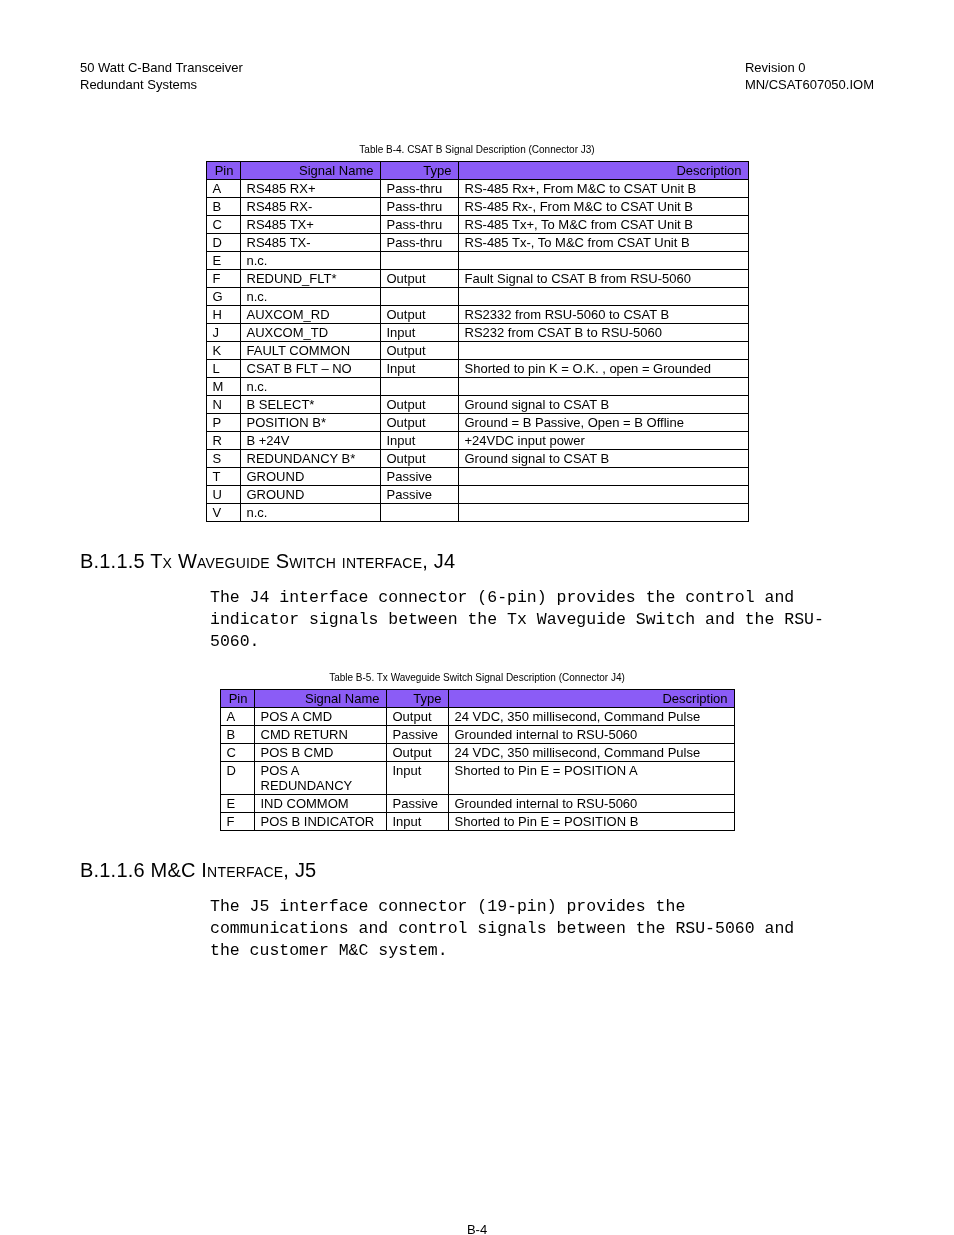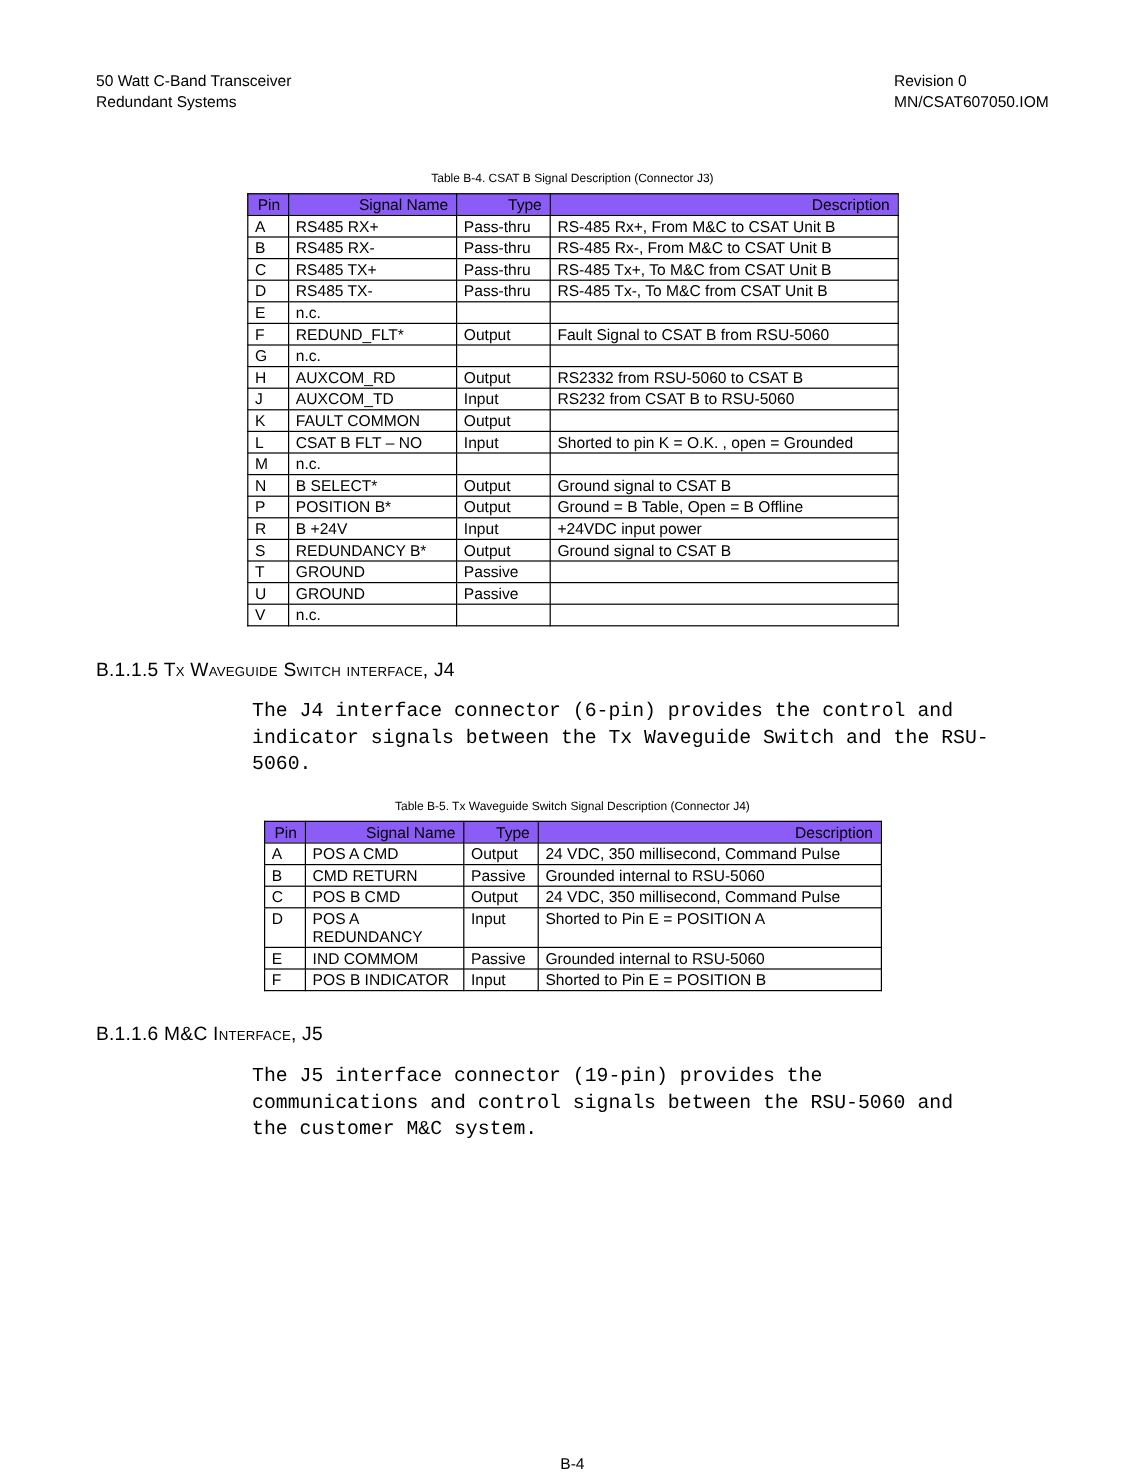"Ground = B Table, Open" td { text: Table -> Passive }
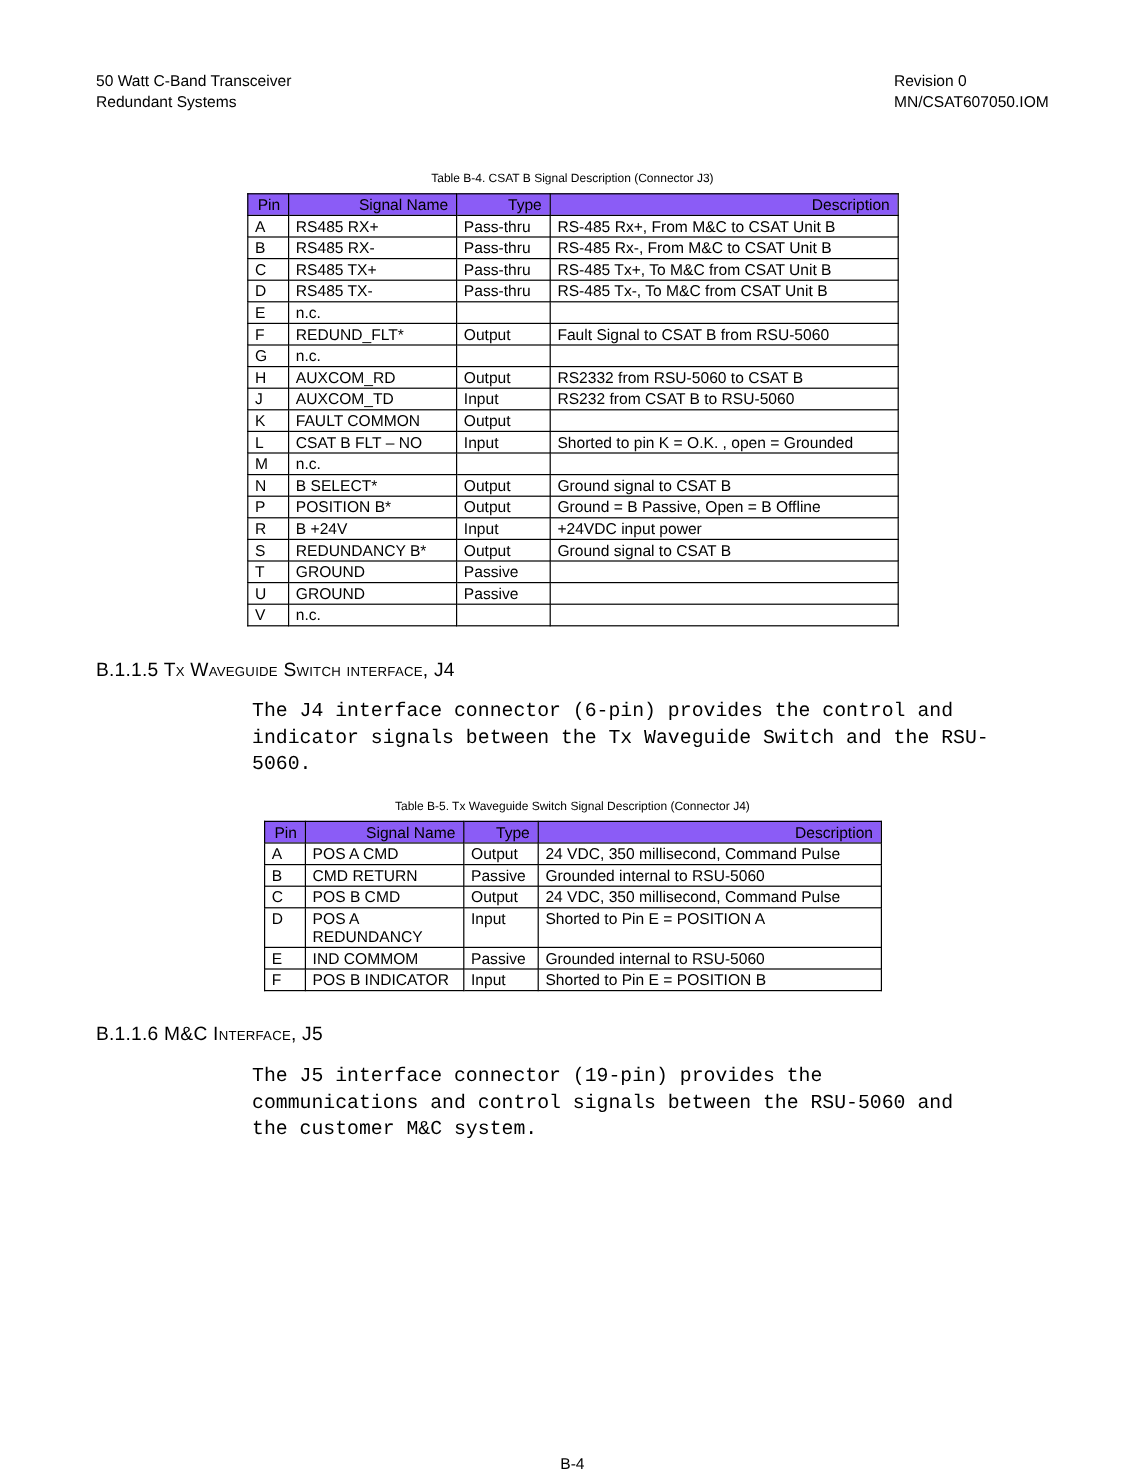"B.1.1.5 Tx Waveguide Switch interface," .section-heading { font-size: 16px -> 20px }
